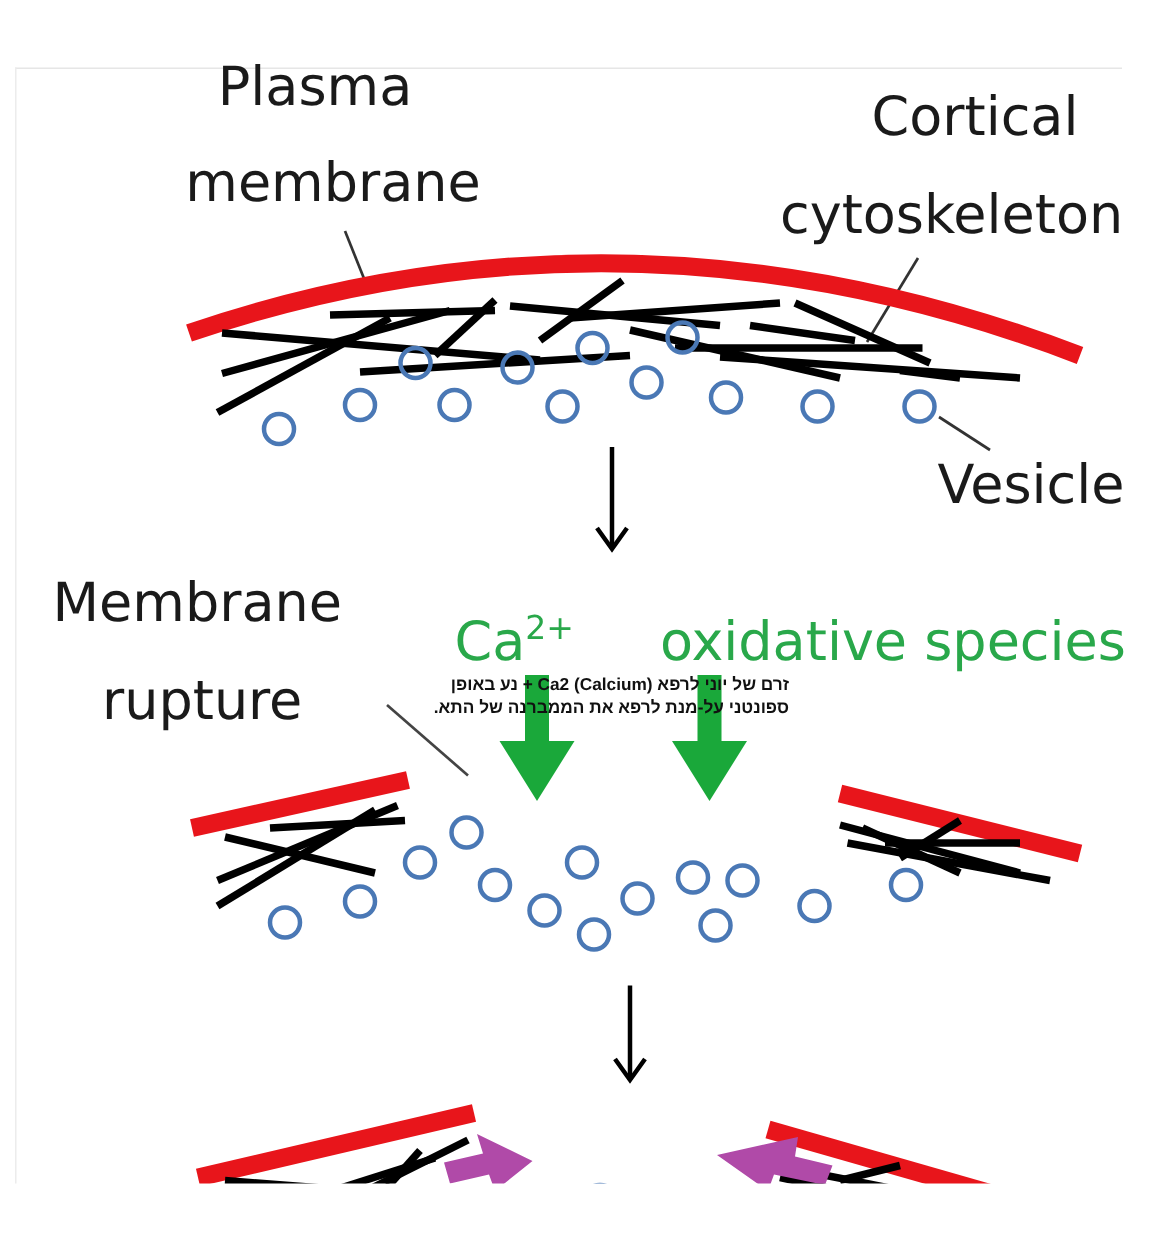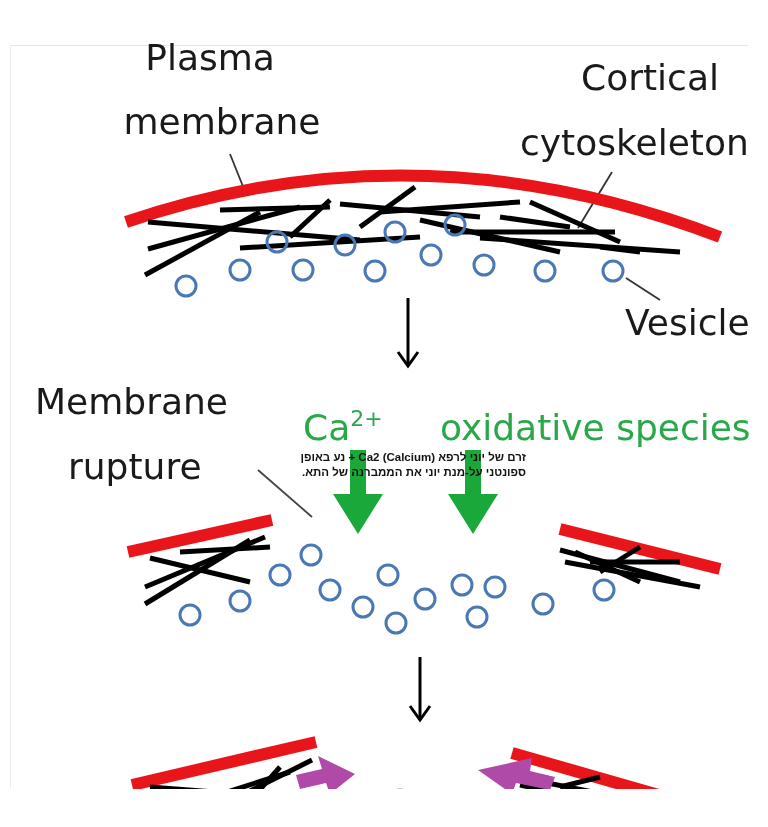"ספונטני על-מנת יוני את הממברנה" div { text: יוני -> לרפא }
